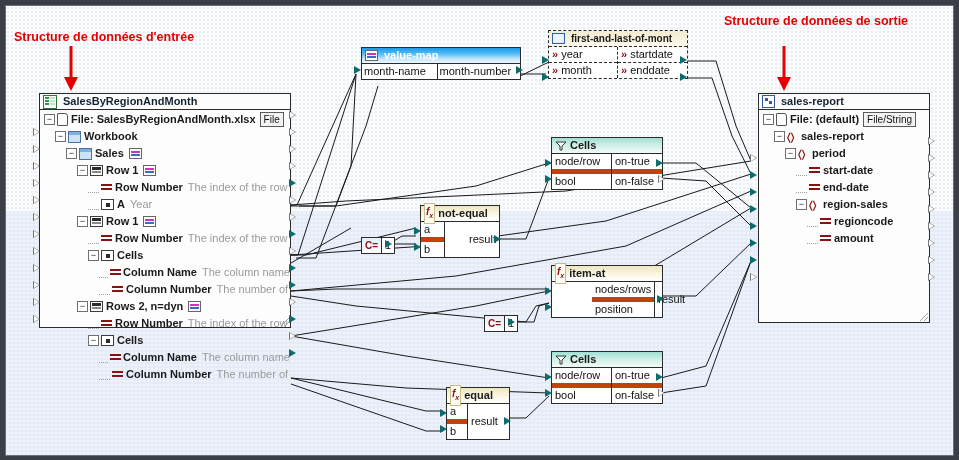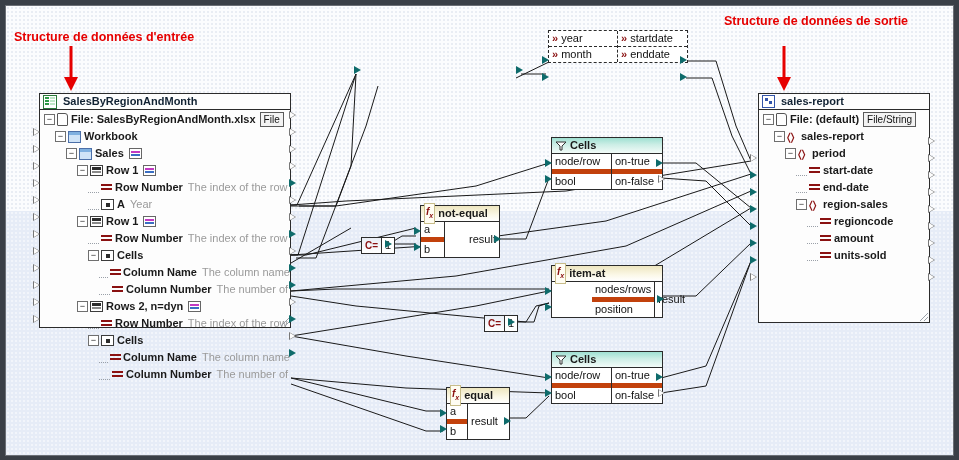"first-and-last-of-mont" div.fn-hd { html: none -> <div> <span></span> <span>first-and-last-of-mont</span> </div> }
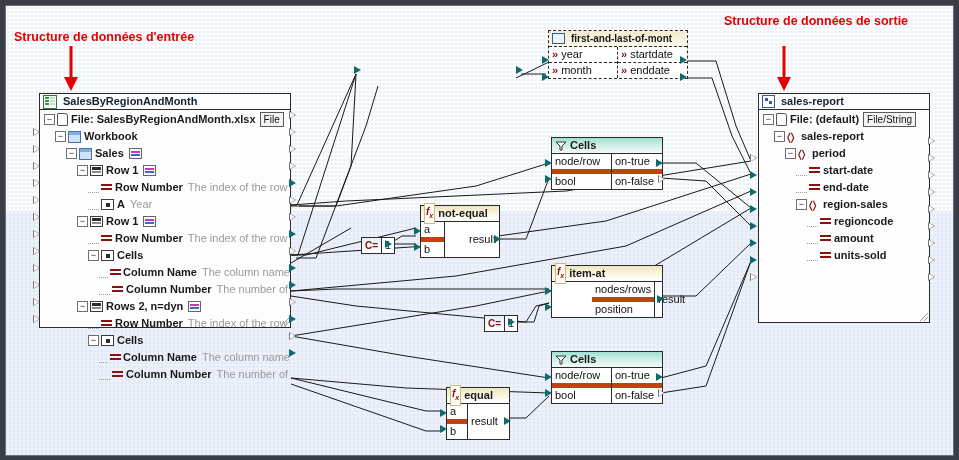"value-map" div.fn { html: none -> <div> <div> <span> <i></i> <i></i> </span> <span>value-map</span> </div> <div> <div>month-name</div> <div>month-number</div> </div> </div> }
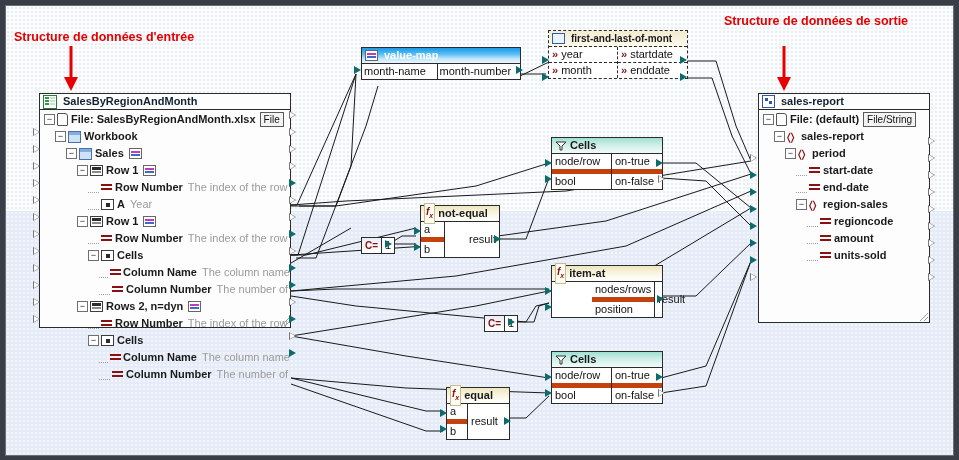"units-sold" div.row { html: <div> <span></span> <span></span> <span>units-sold</span> </div> -> none }
